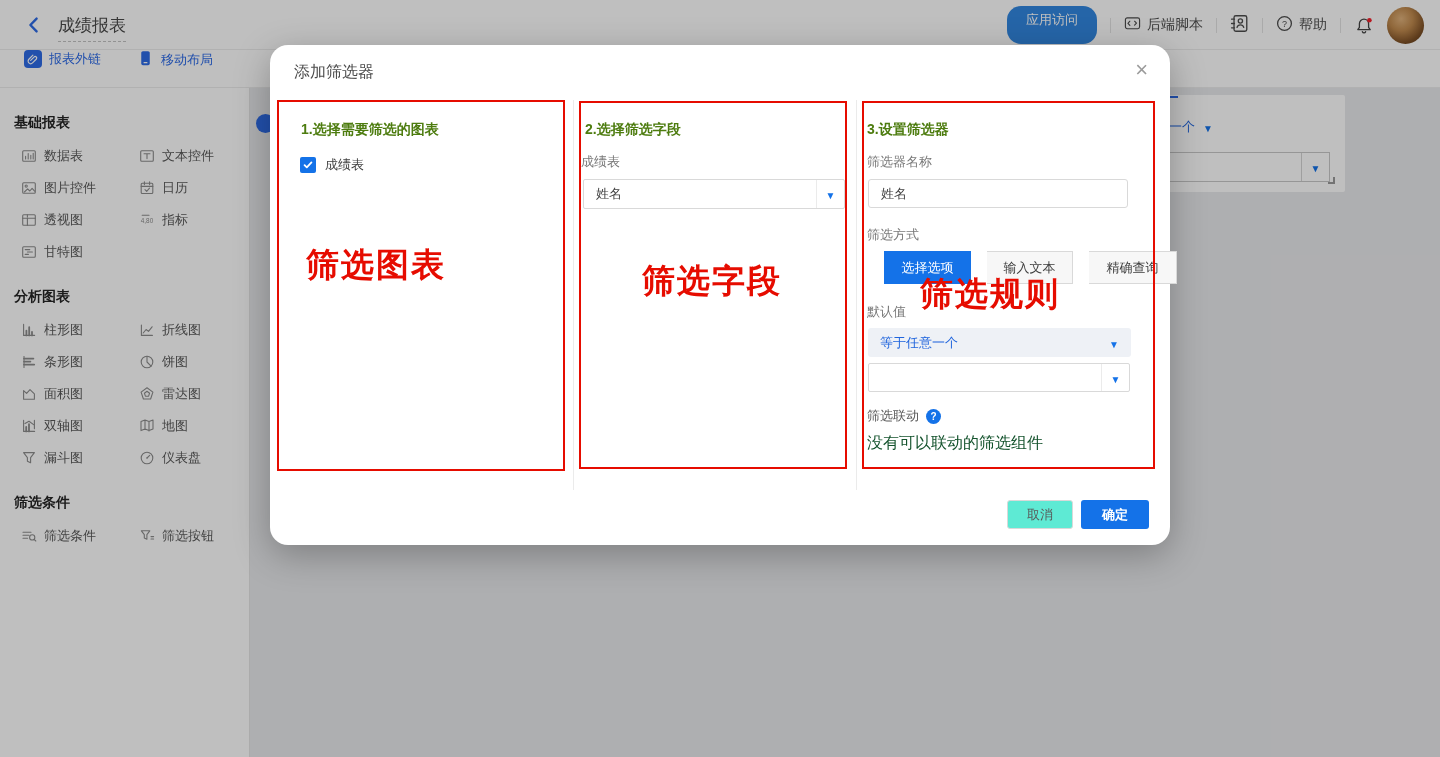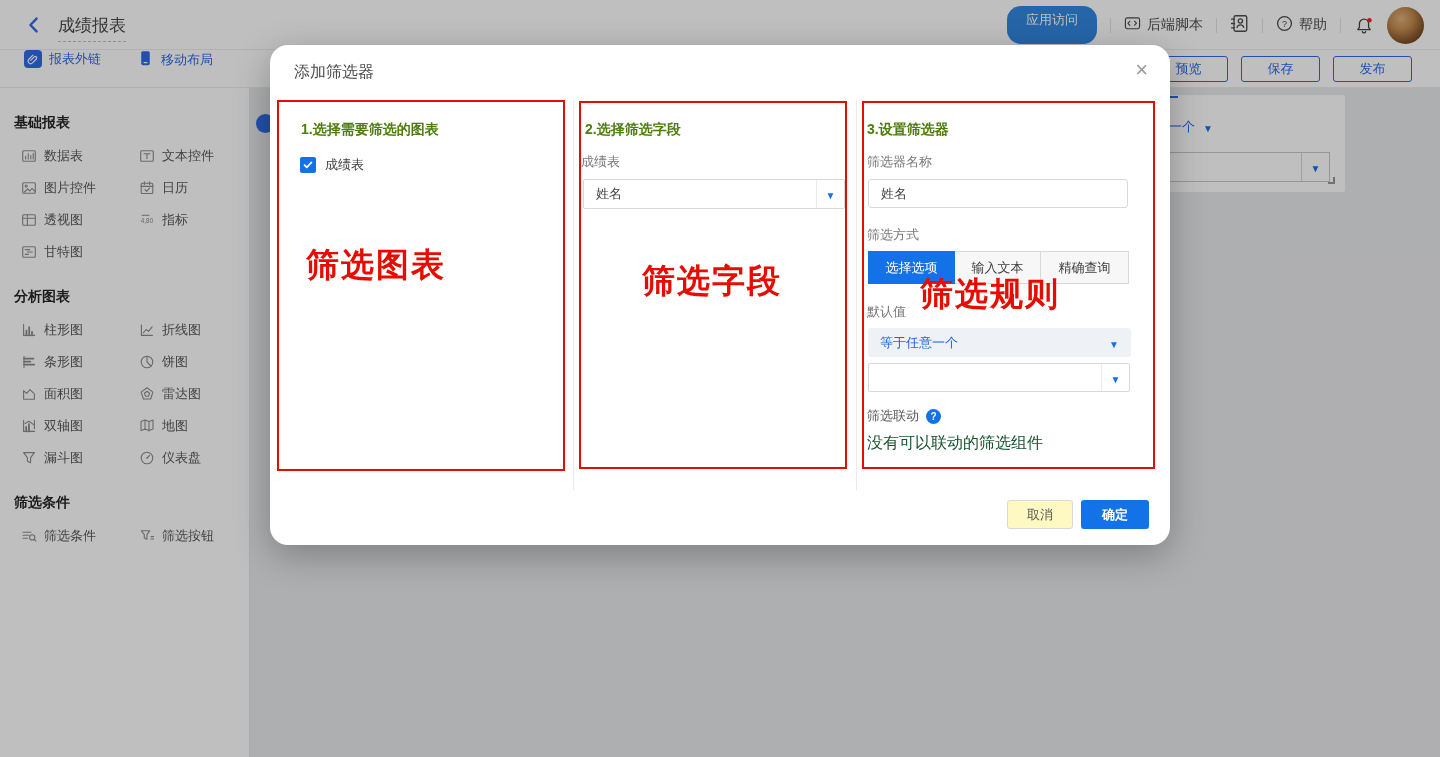"预览" div.tool-right { html: <div> <span>预览</span> <span>保存</span> <span>发布</span> </div> -> none }
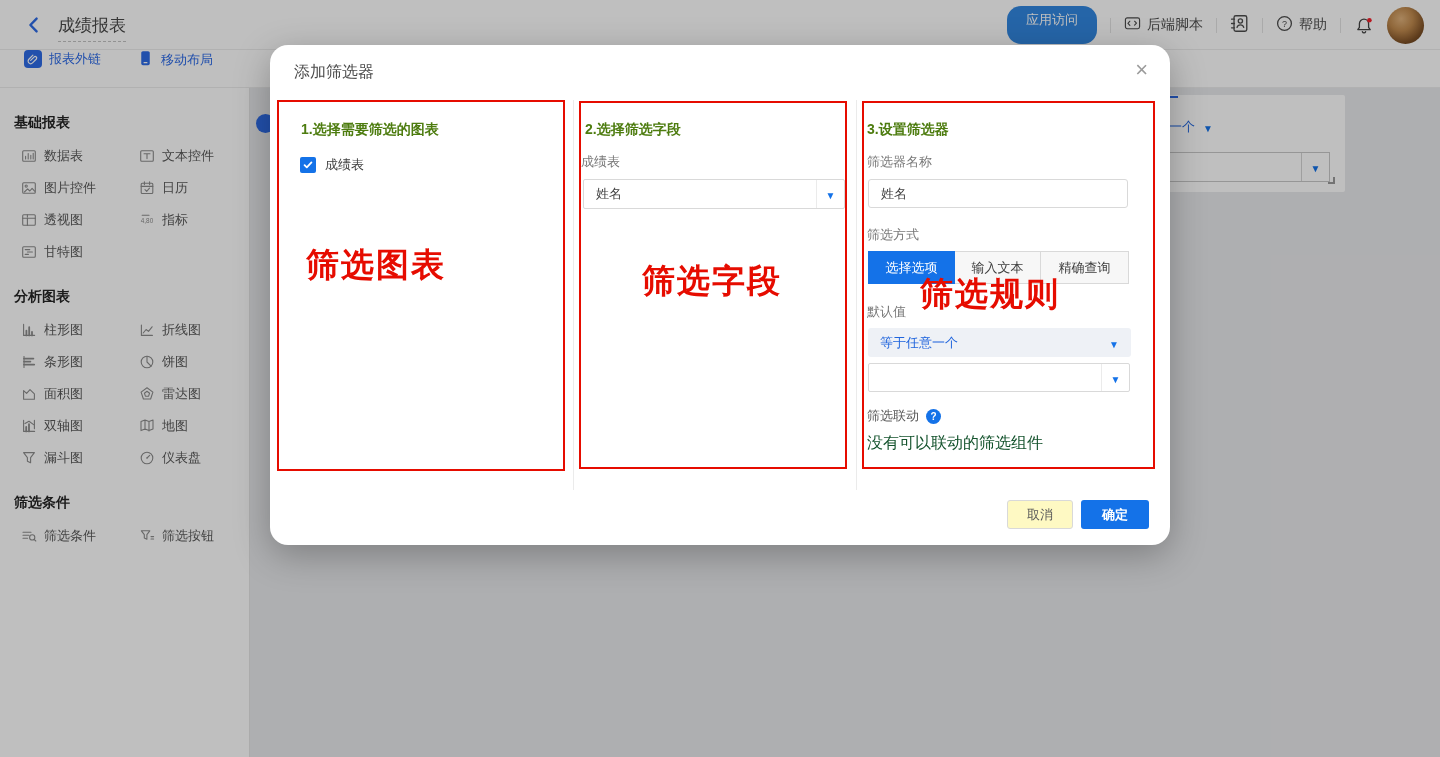"选择选项" .tab { margin-left: none -> 16px }
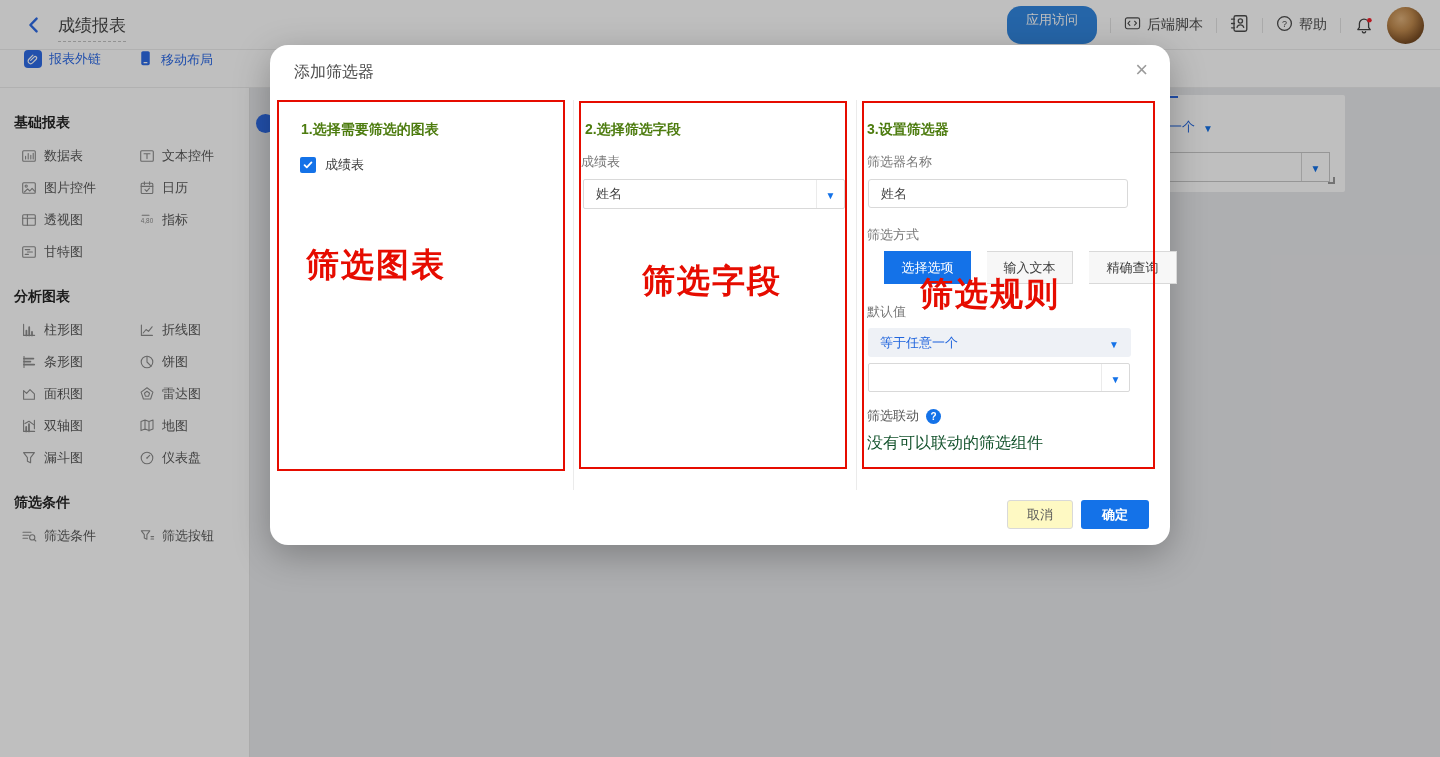"取消" .btn-cancel { background: #fef9c3 -> #5eead4 }
